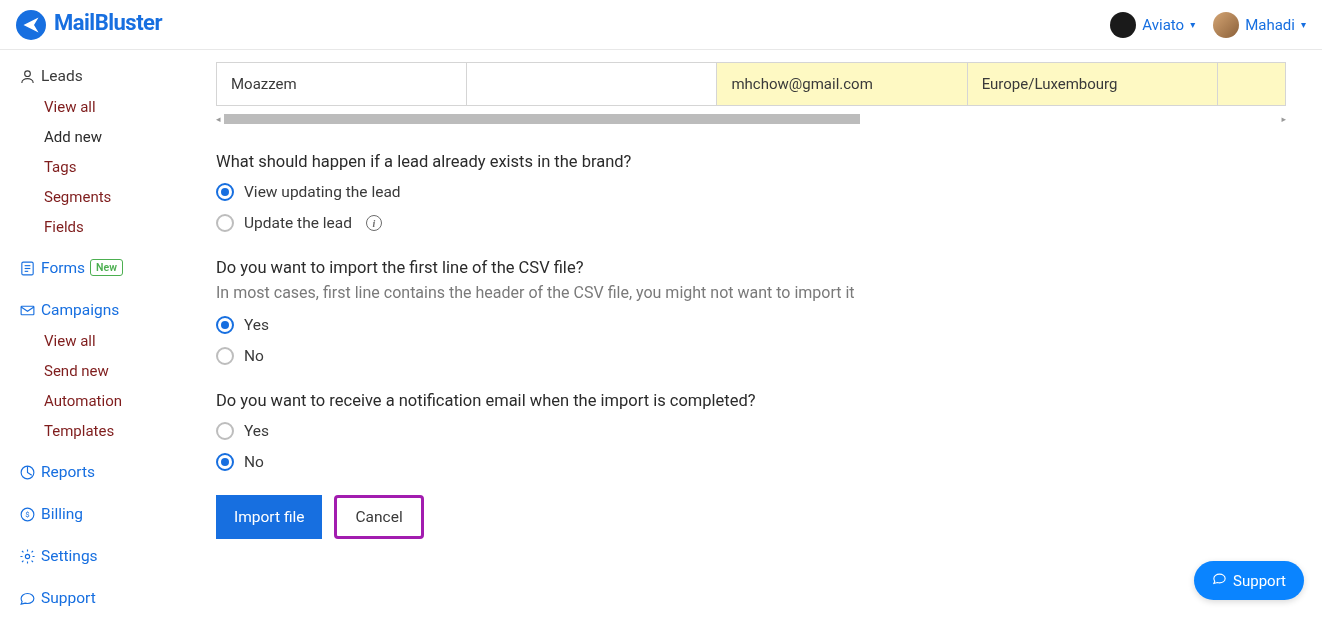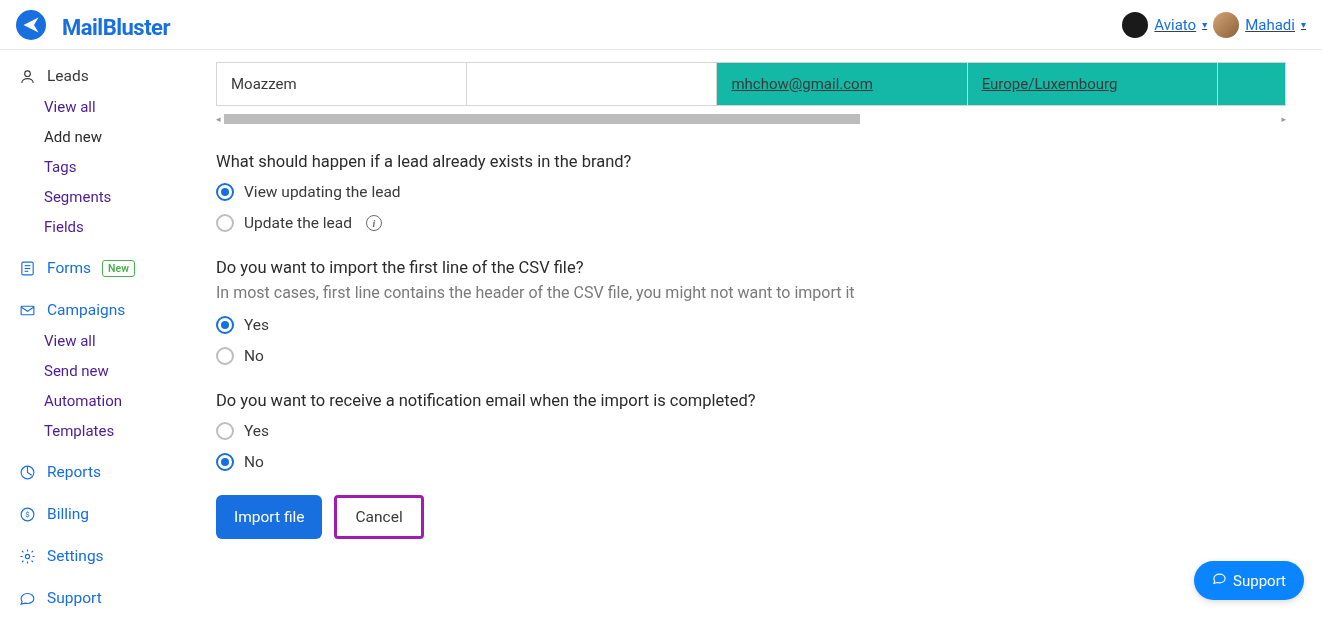"MailBluster" .logo-wrap { align-items: flex-end -> flex-start; gap: 16px -> 8px }
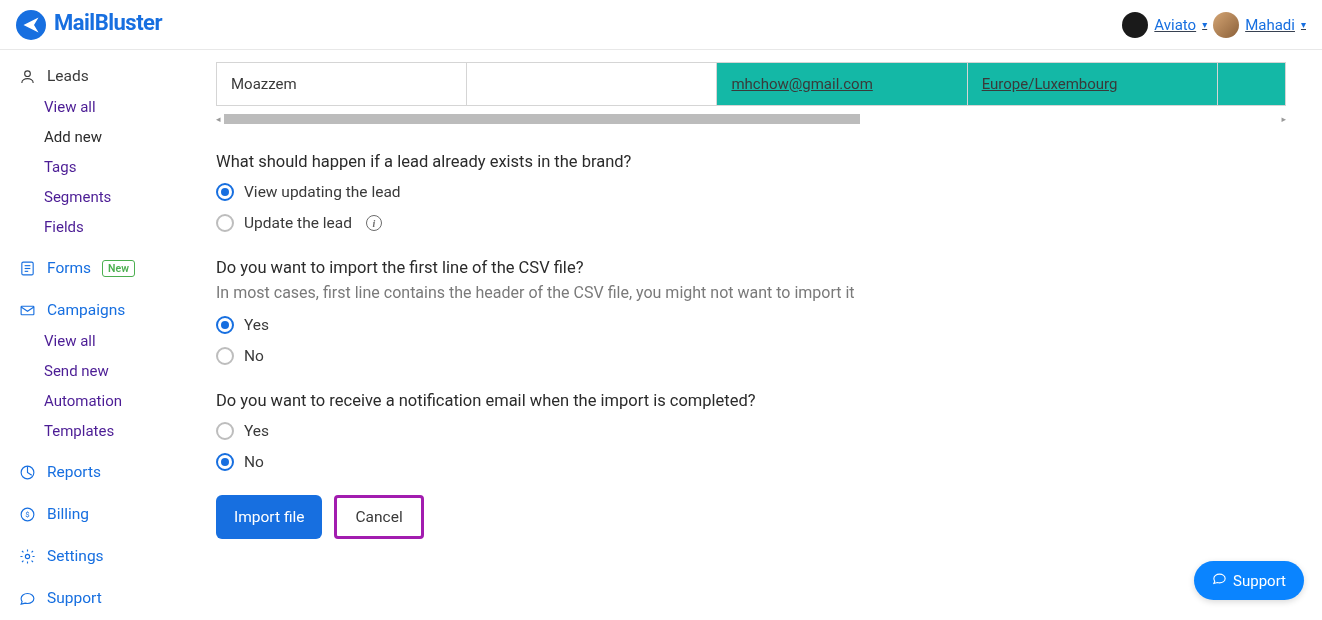"Aviato" .header-right { gap: 6px -> 18px; text-decoration: underline -> none }
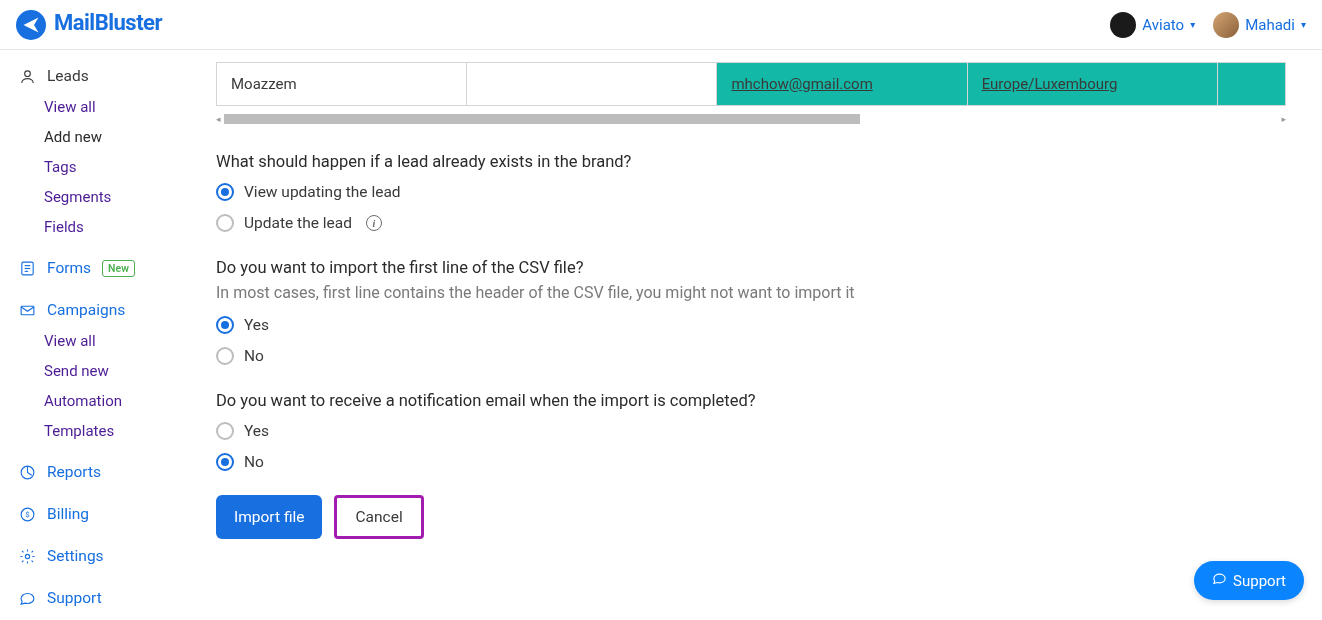"Leads" .nav-item { align-items: flex-end -> flex-start; gap: 11px -> 5px }
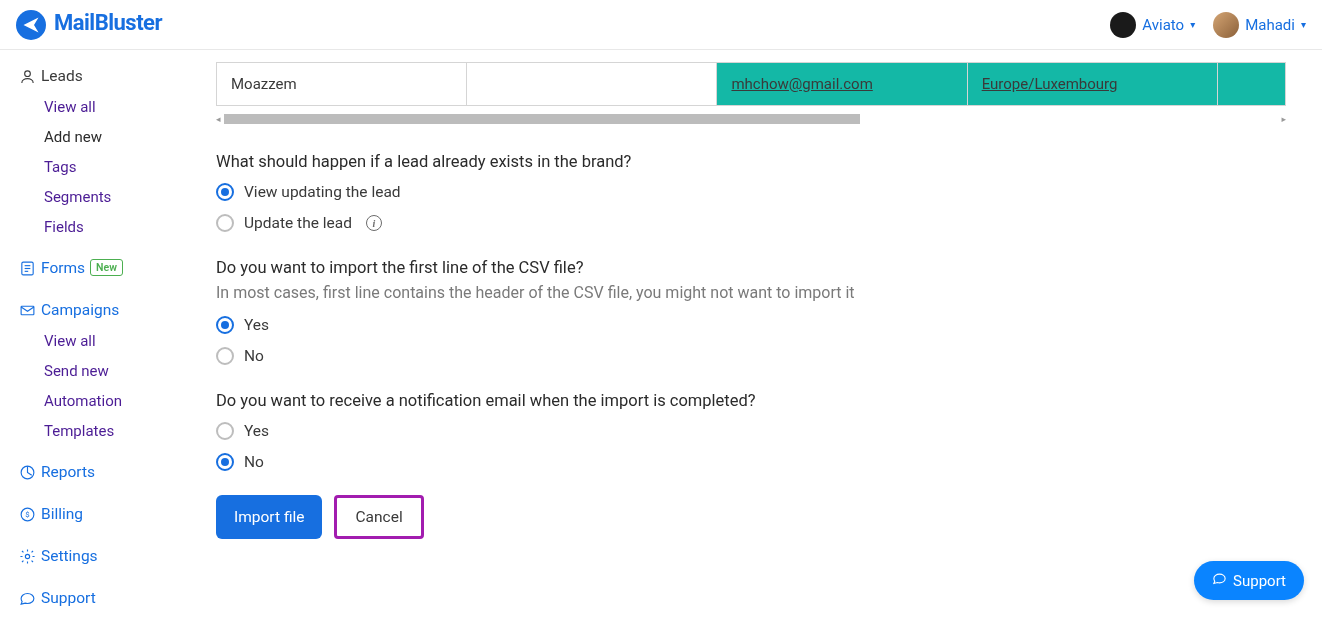"mhchow@gmail.com" .tbl td.hl { background: #14b8a6 -> #fef9c3; text-decoration: underline -> none }
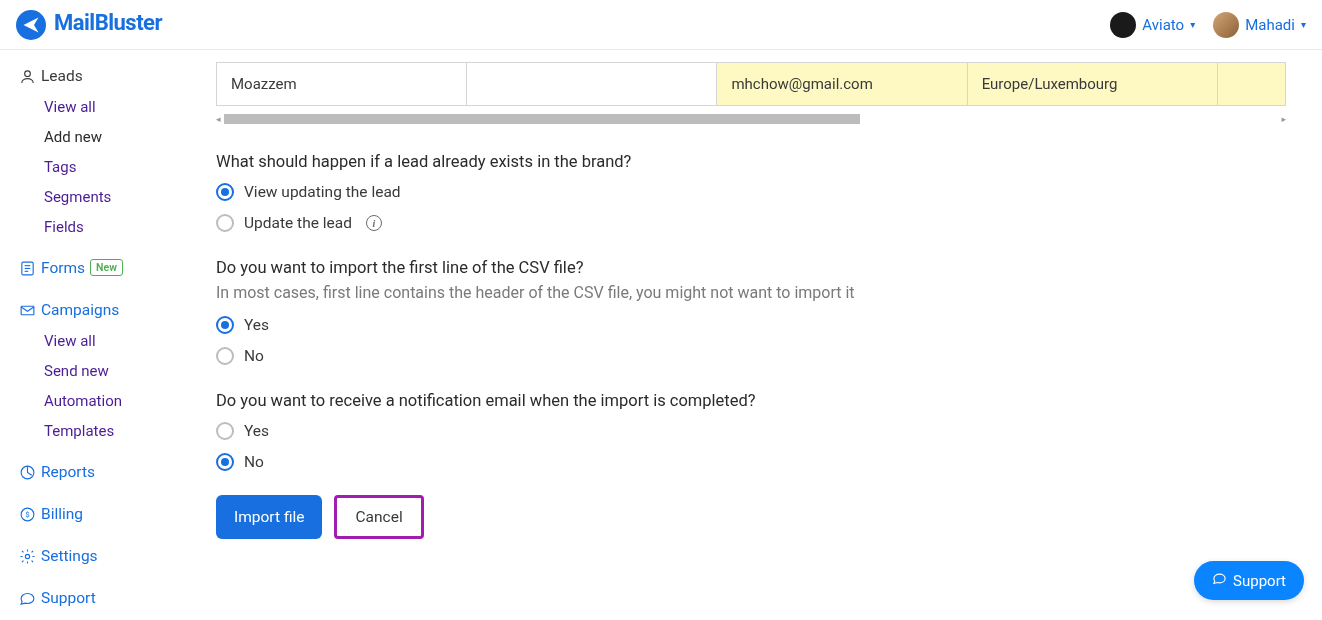"View all" .nav-item.sub { color: #4c1d95 -> #7f1d1d }
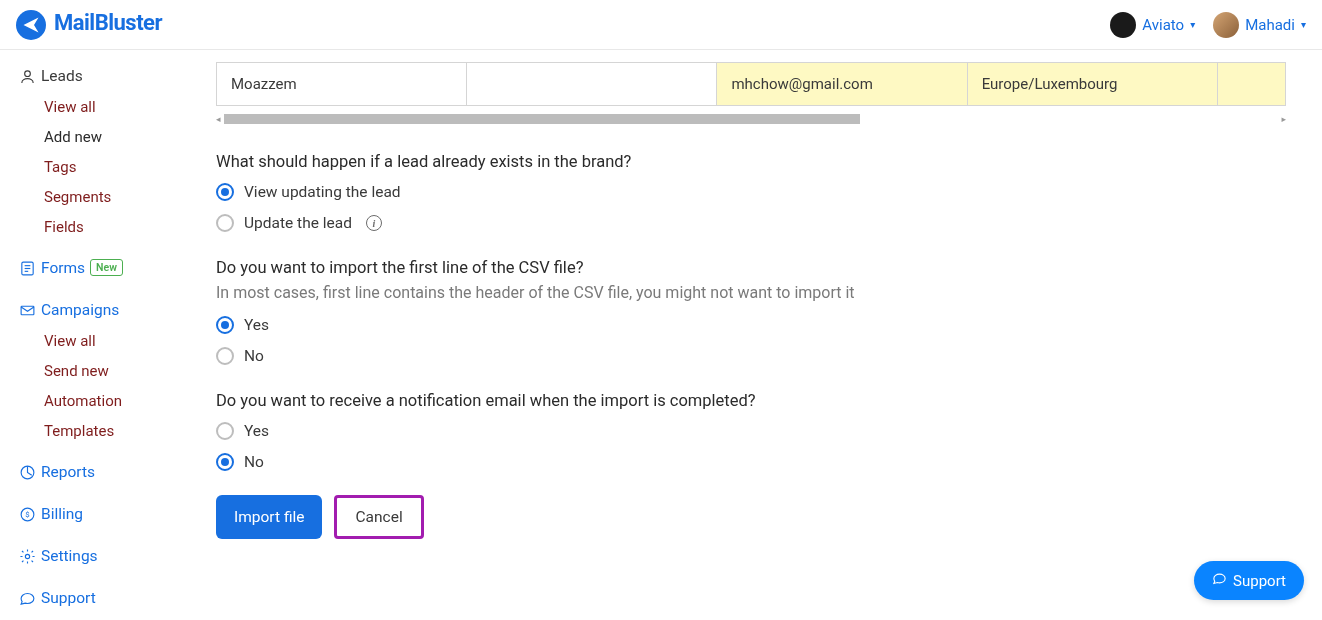"Import file" .btn-pri { border-radius: 6px -> 0 }
